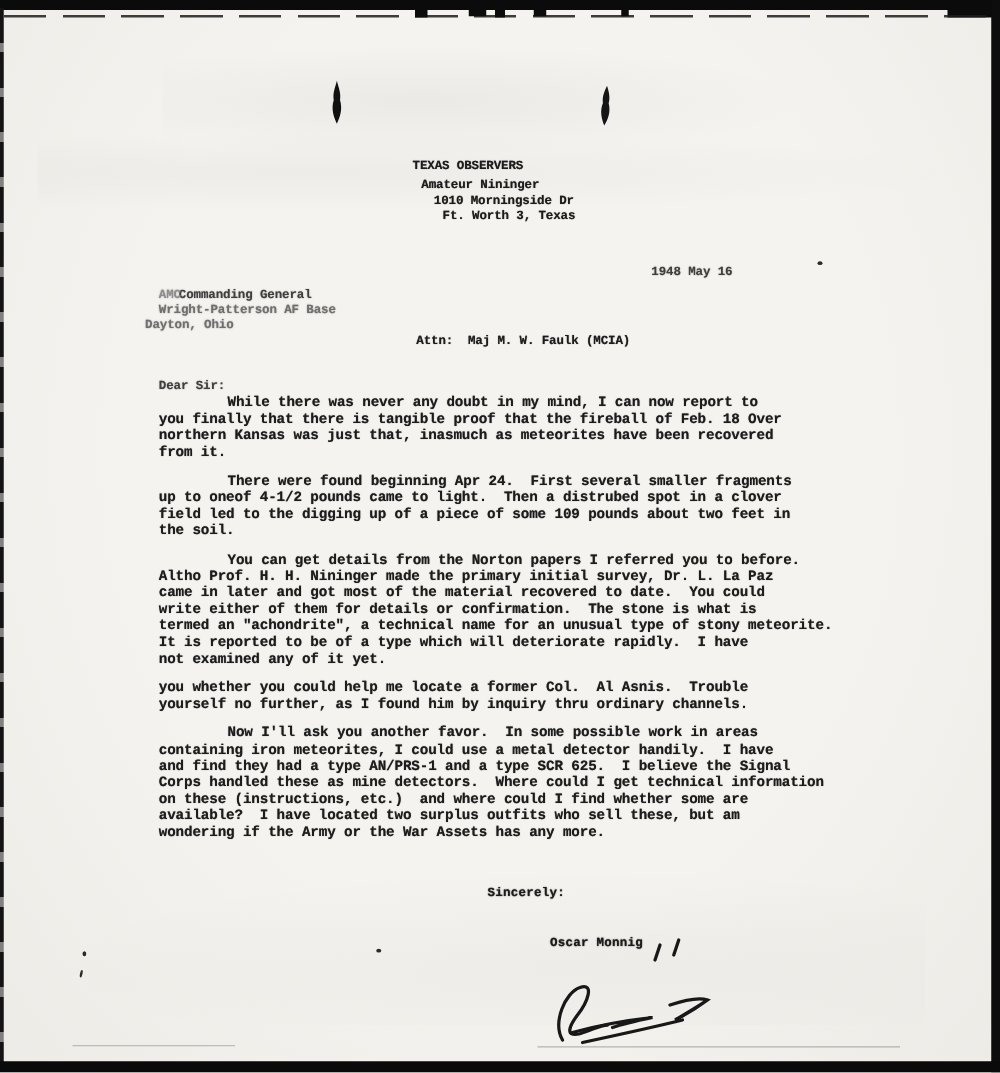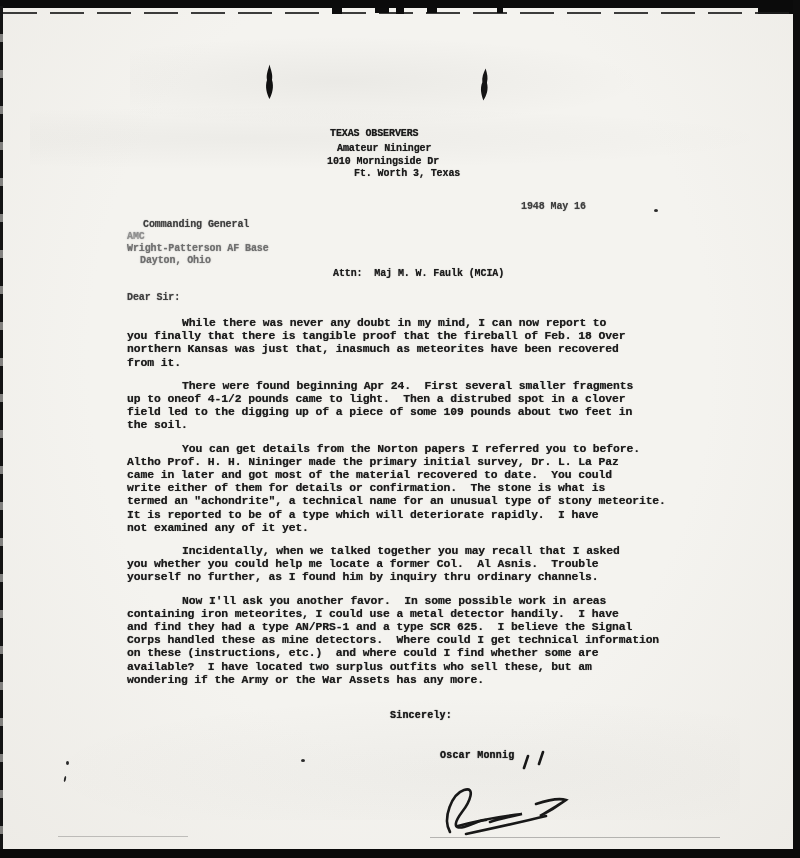"1010 Morningside Dr" div.t { left: 327px -> 347px }
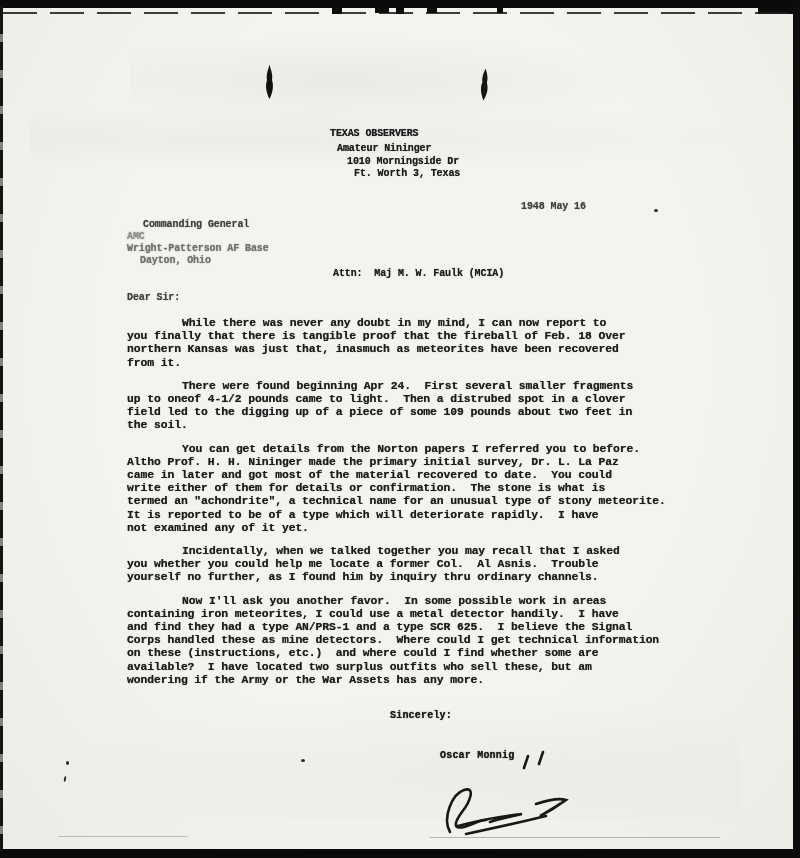"1948 May 16" .semi { margin-top: none -> 12px }
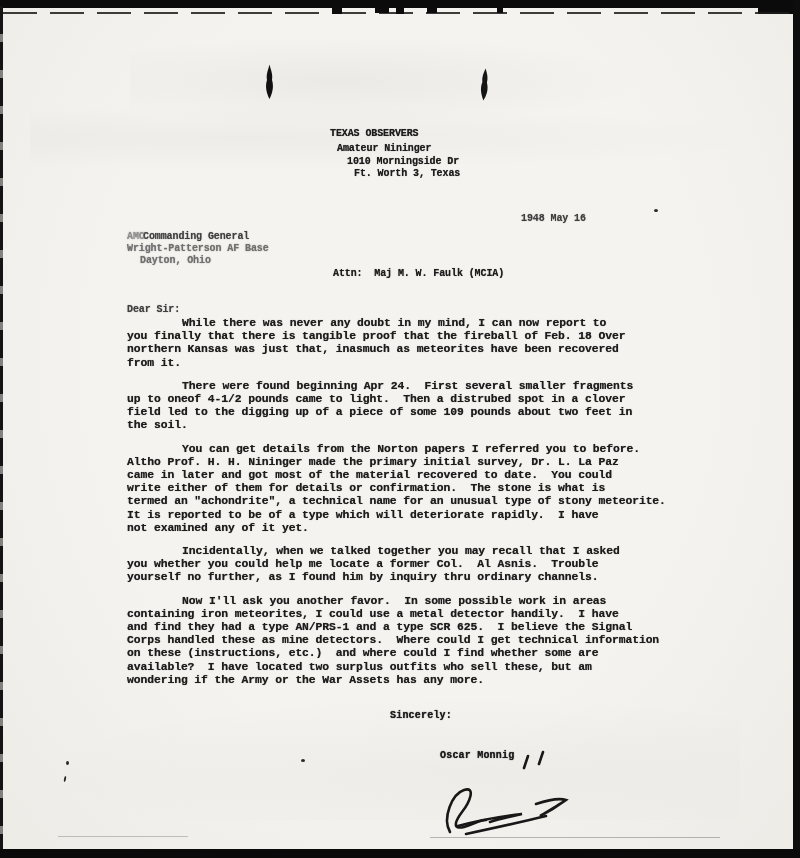"Dayton, Ohio" div.t { left: 140px -> 116px }
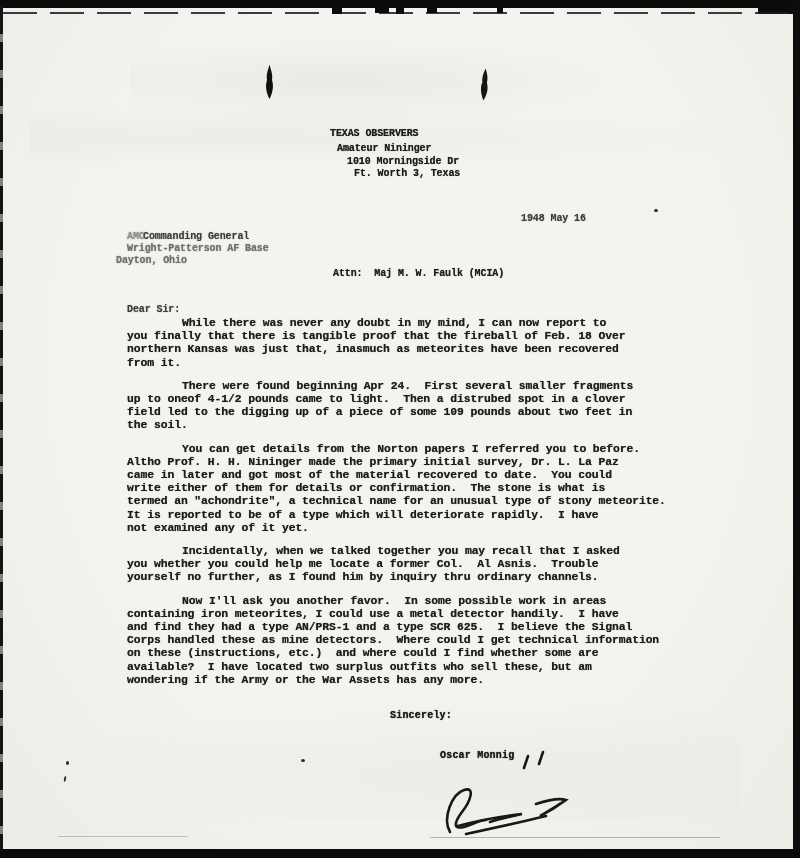"Incidentally, when we talked together" div.bline { html: <div>Incidentally, when we talked together you may recall that I asked</div> -> none }
